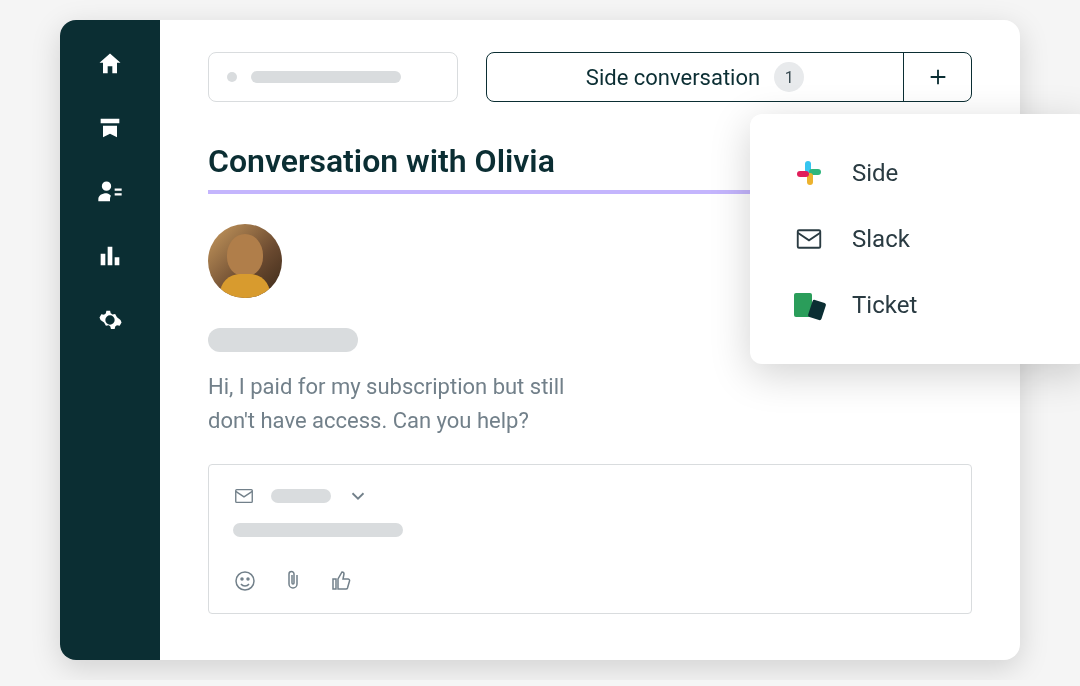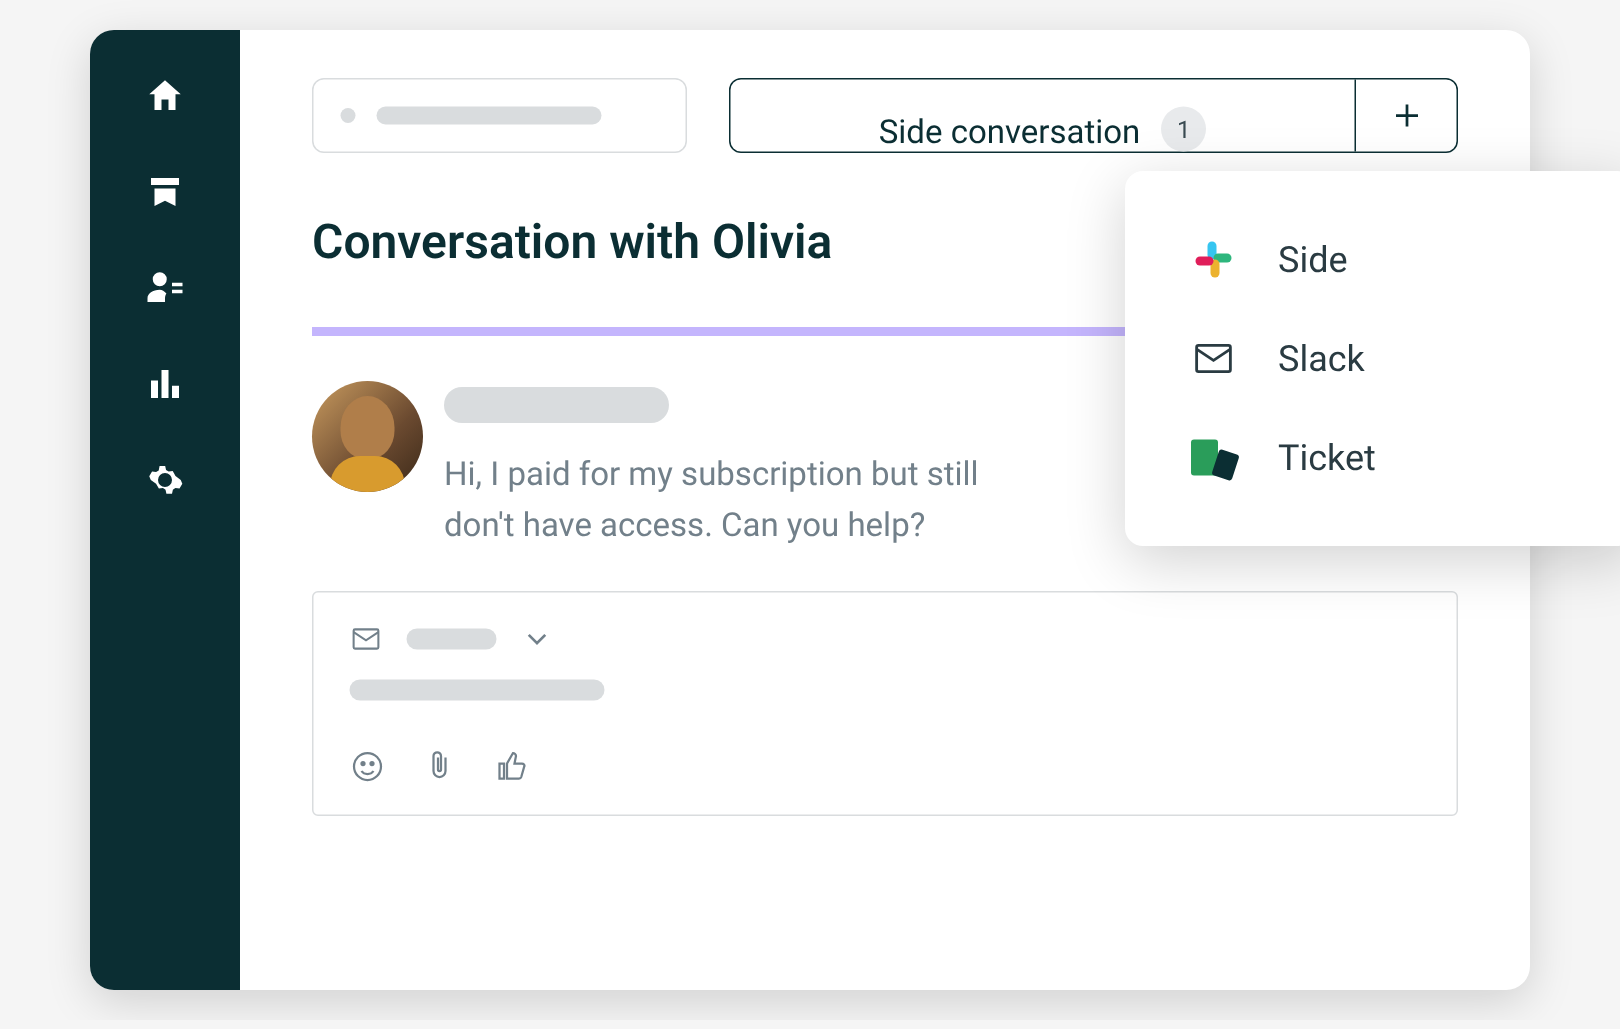"Side conversation" .side-conv-btn { align-items: flex-end -> center }
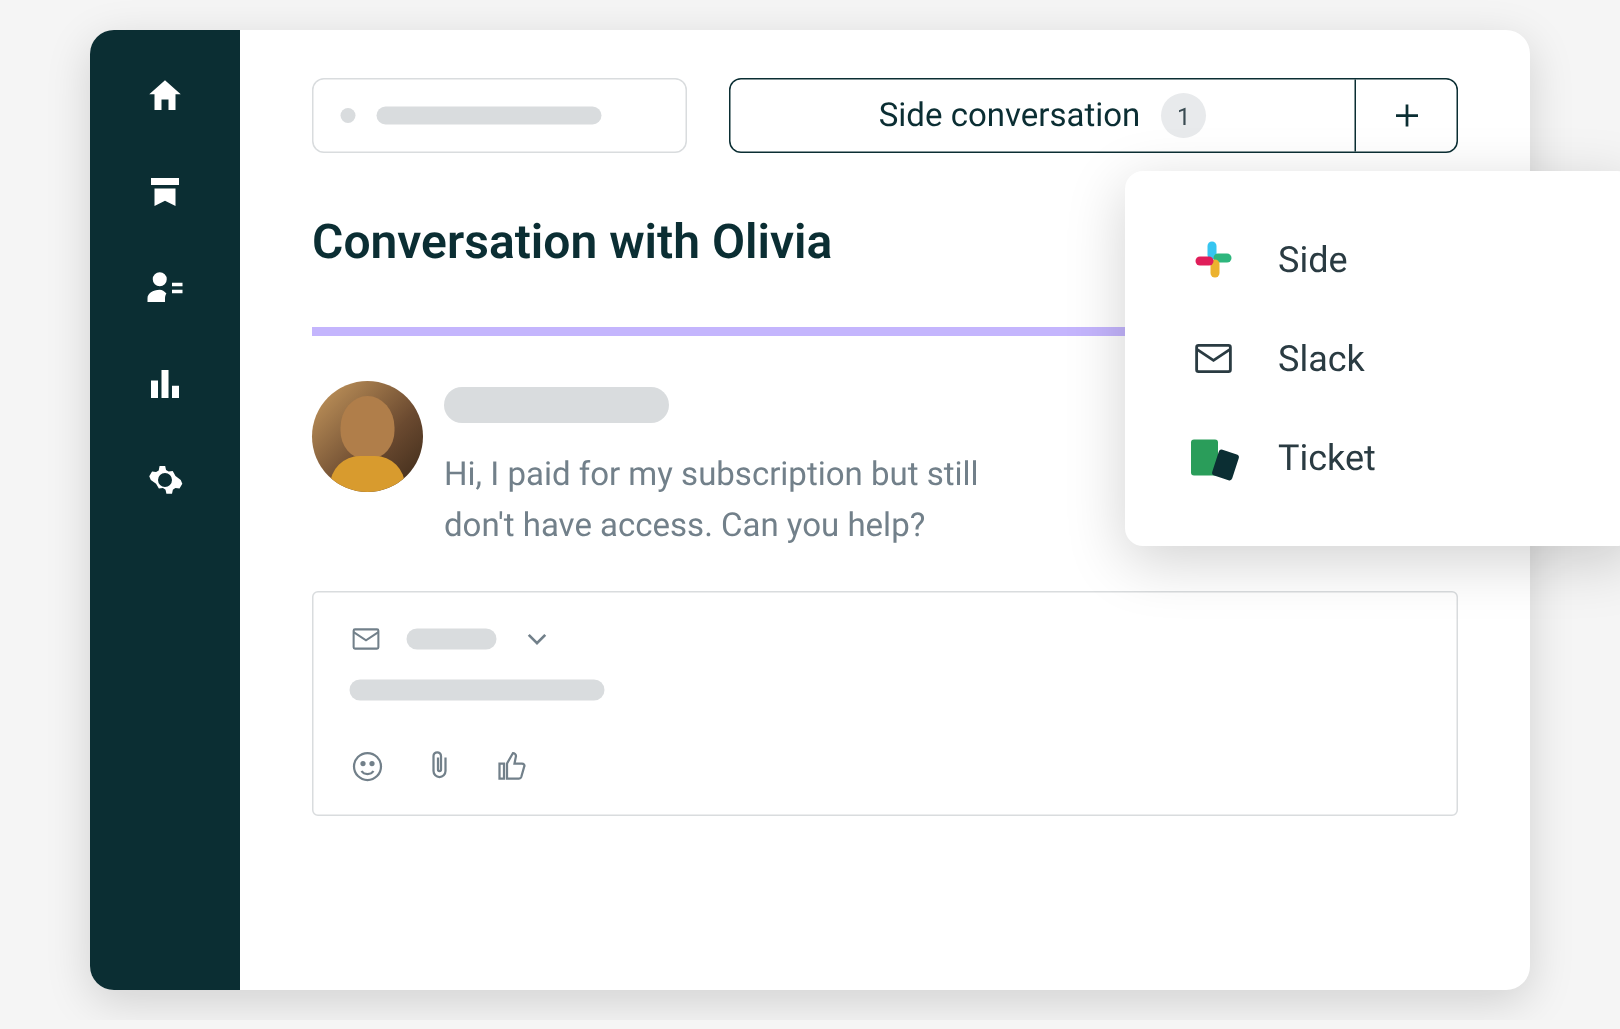"Conversation with Olivia" .page-title { border-bottom: 6px solid #c4b5fd -> 4px solid #c4b5fd; padding-bottom: 38px -> 10px }
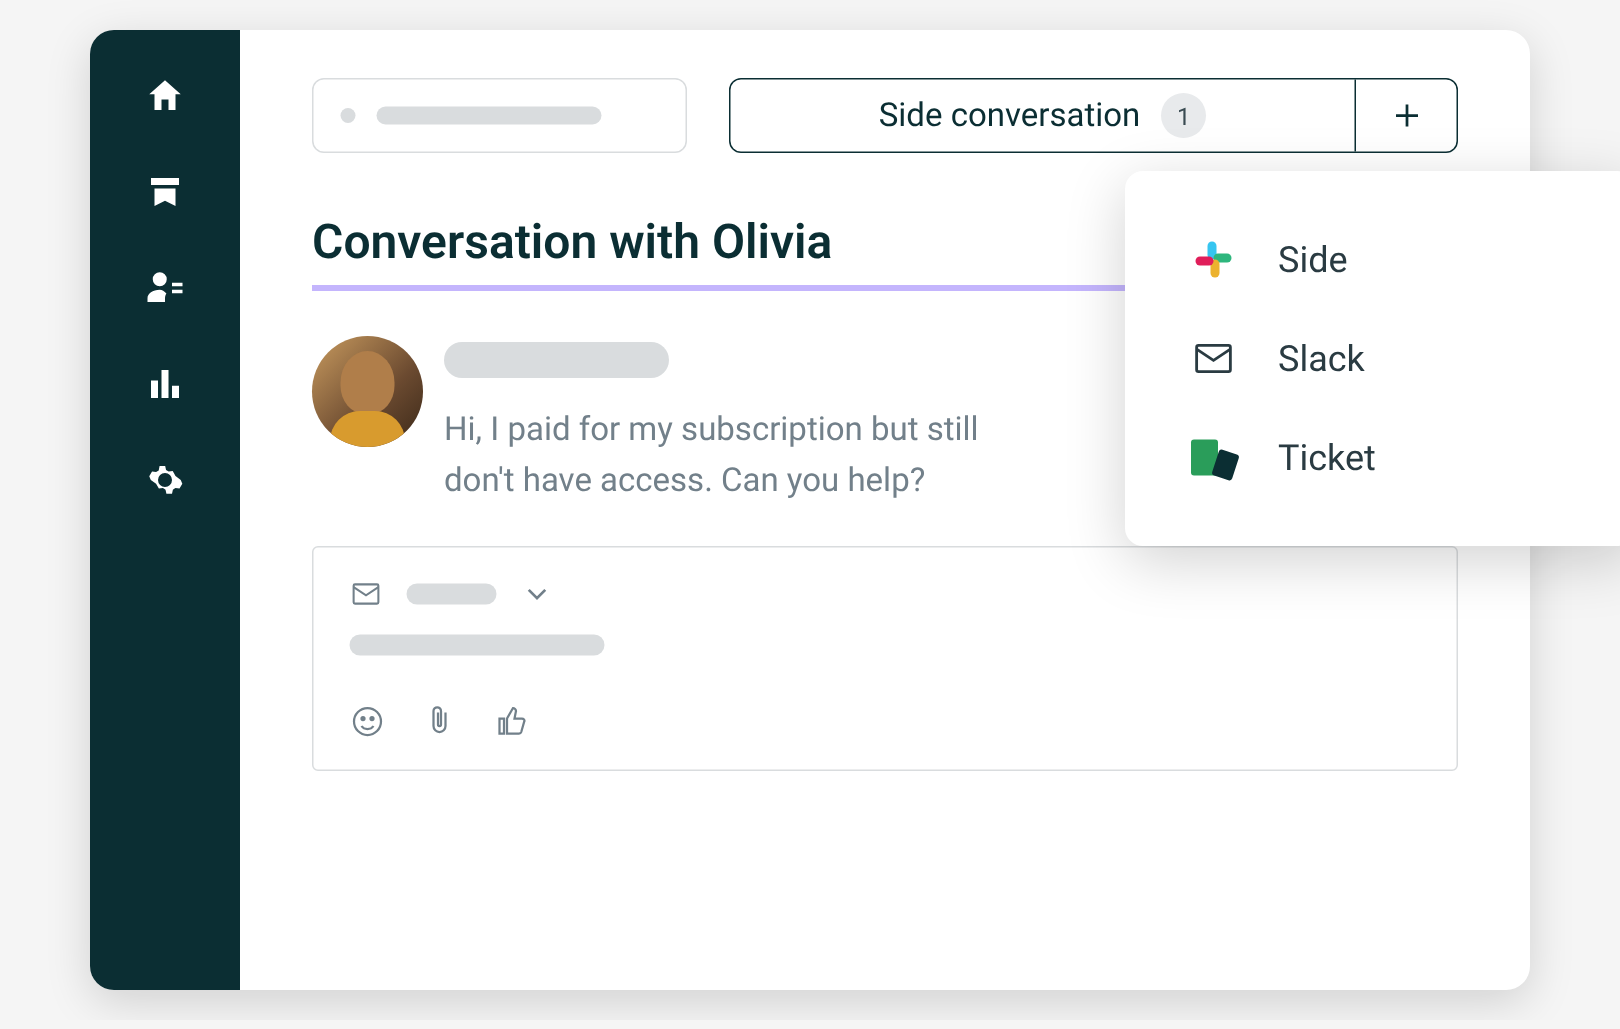"Hi, I paid for my" .message { flex-direction: none -> column; gap: 14px -> 26px }
